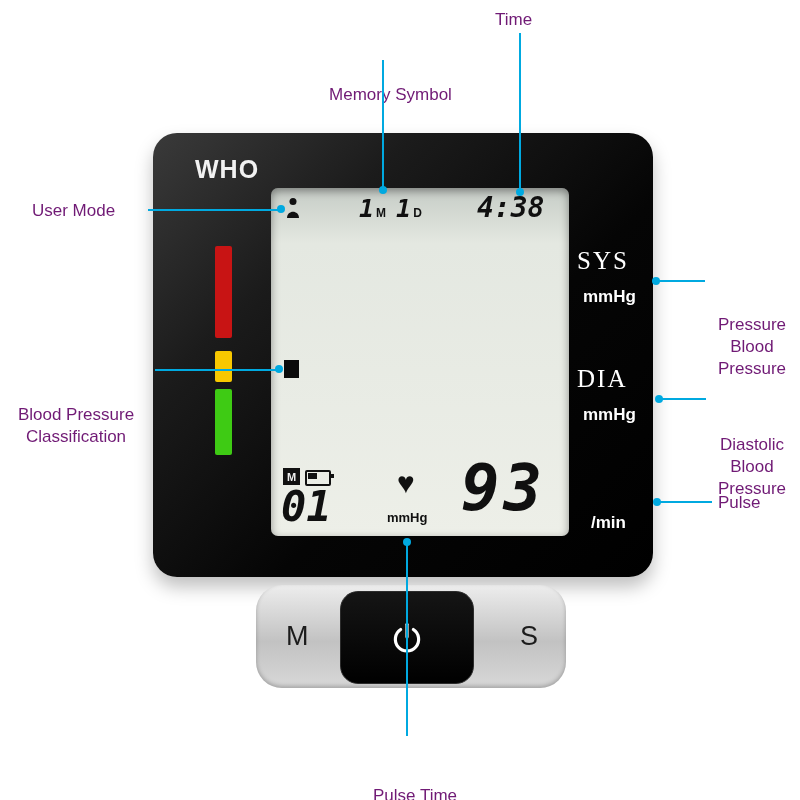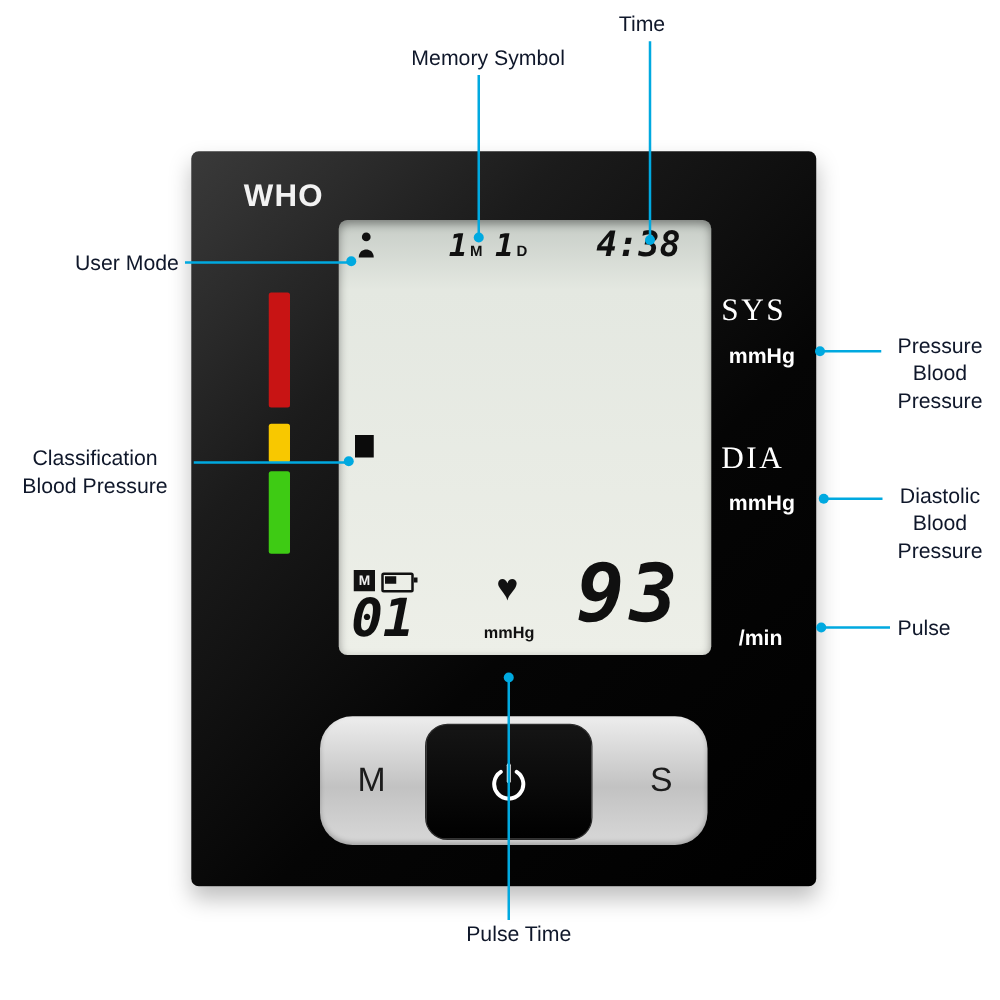"Time" .label { color: #0f172a -> #701a75 }
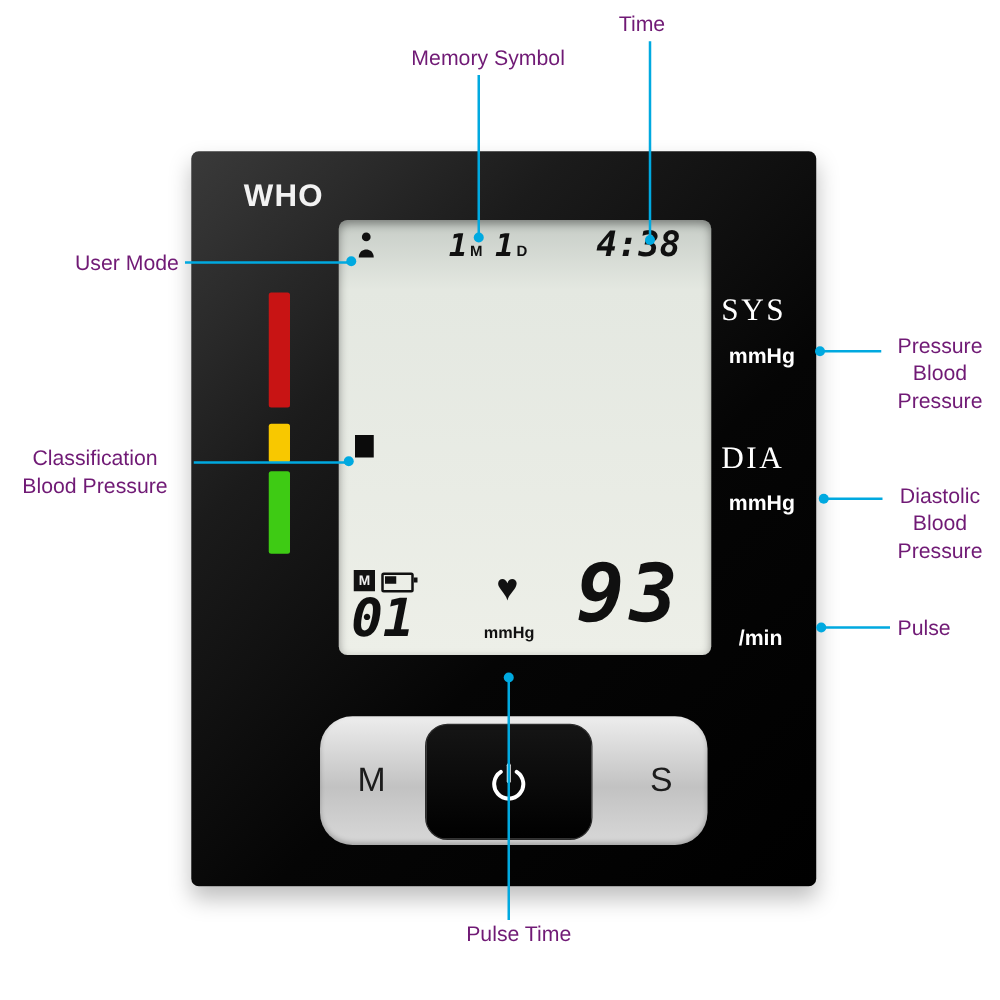"Memory Symbol" .center { margin-top: none -> 48px }
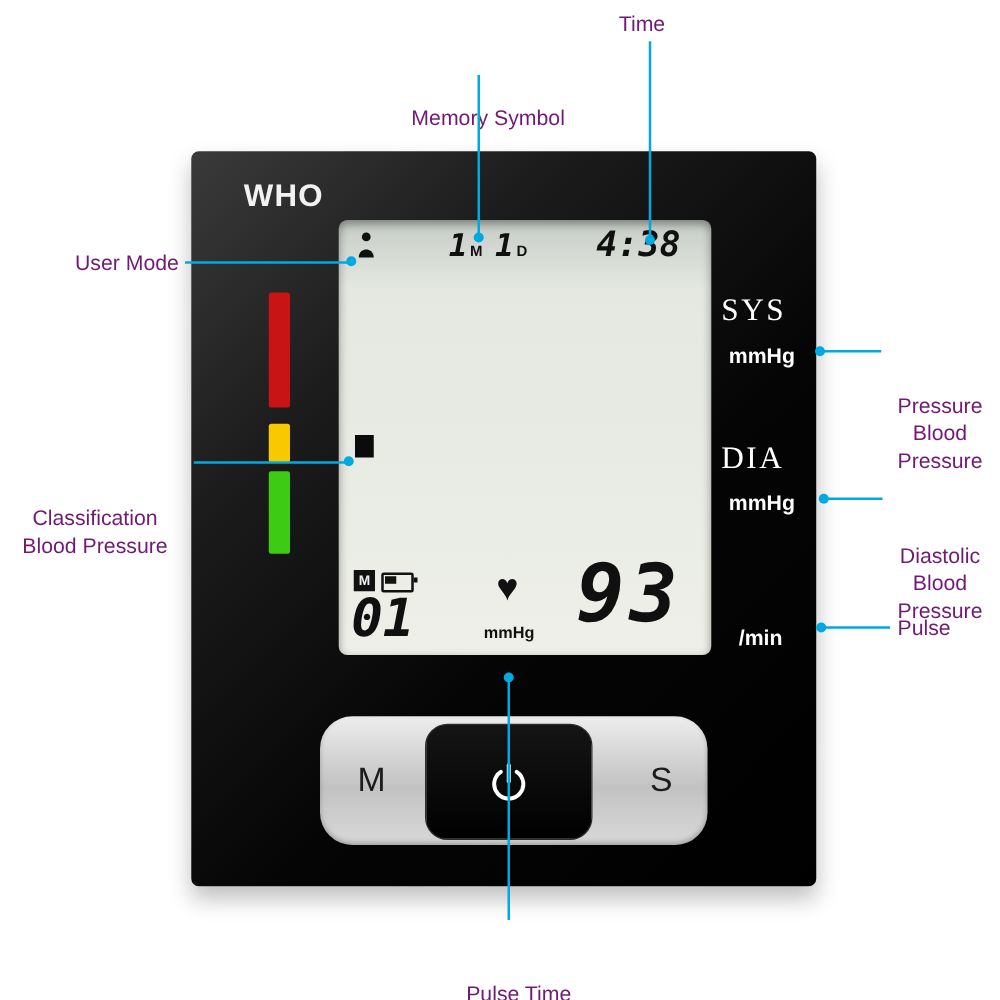"WHO" .device { border-radius: 6px -> 24px; height: 588px -> 444px; top: 121px -> 133px }
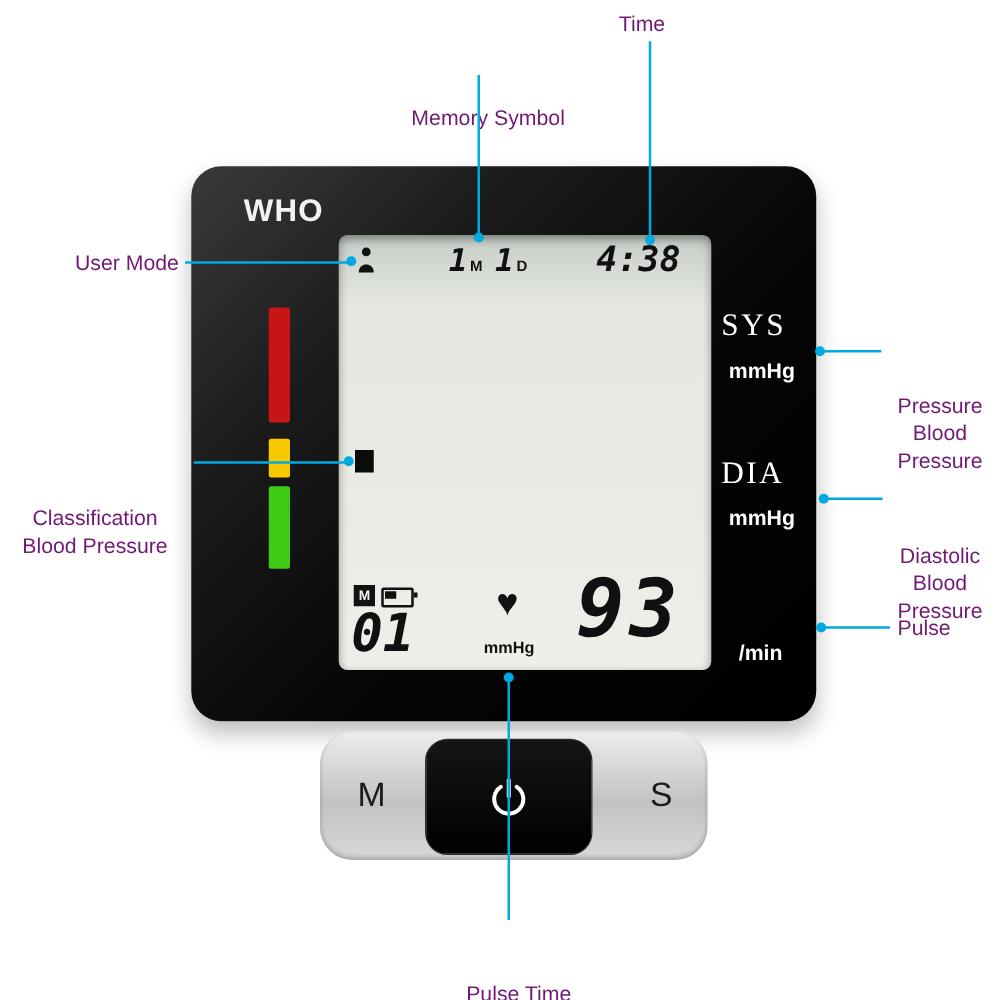"User Mode" div.label { left: 60px -> 32px }
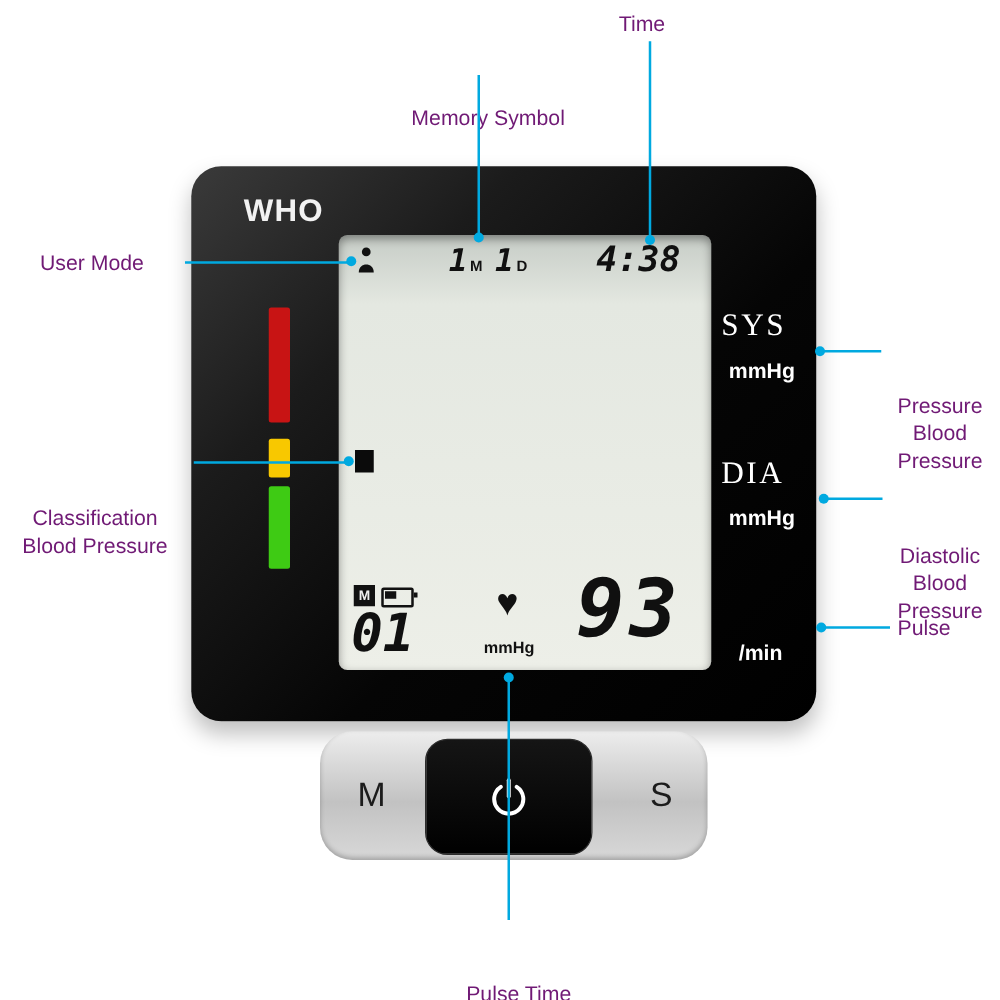"Classification" div { order: before "Blood Pressure" -> after "Blood Pressure" }
